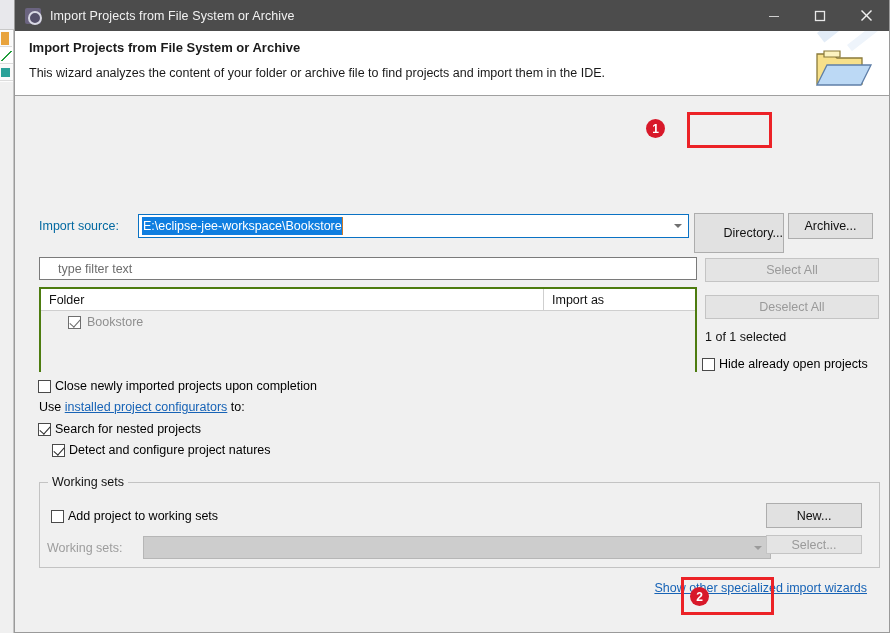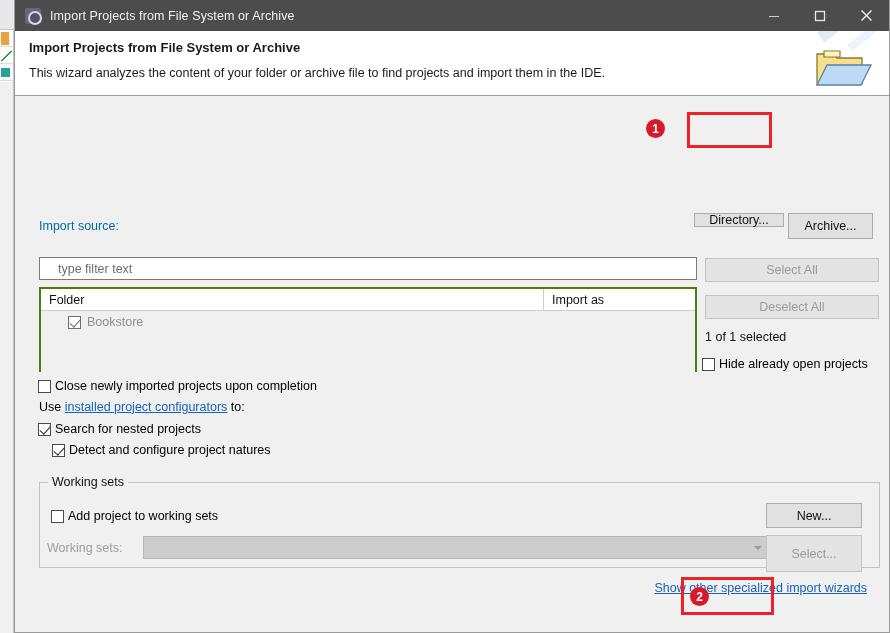"E:\eclipse-jee-workspace\Bookstore" div.combo { html: none -> <div> <span>E:\eclipse-jee-workspace\Bookstore</span> <span></span> </div> }
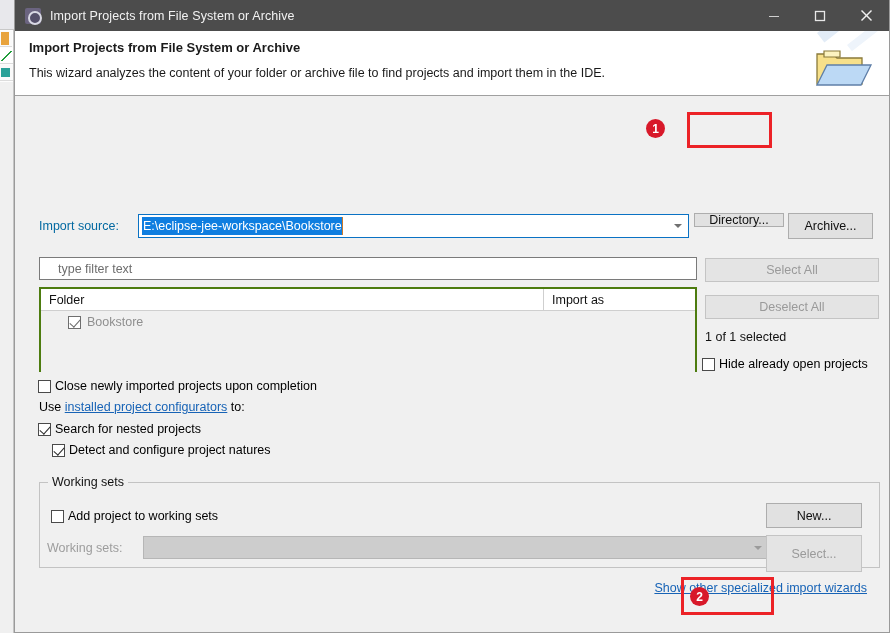"Directory..." div.btn { height: 14px -> 40px; justify-content: none -> flex-end }
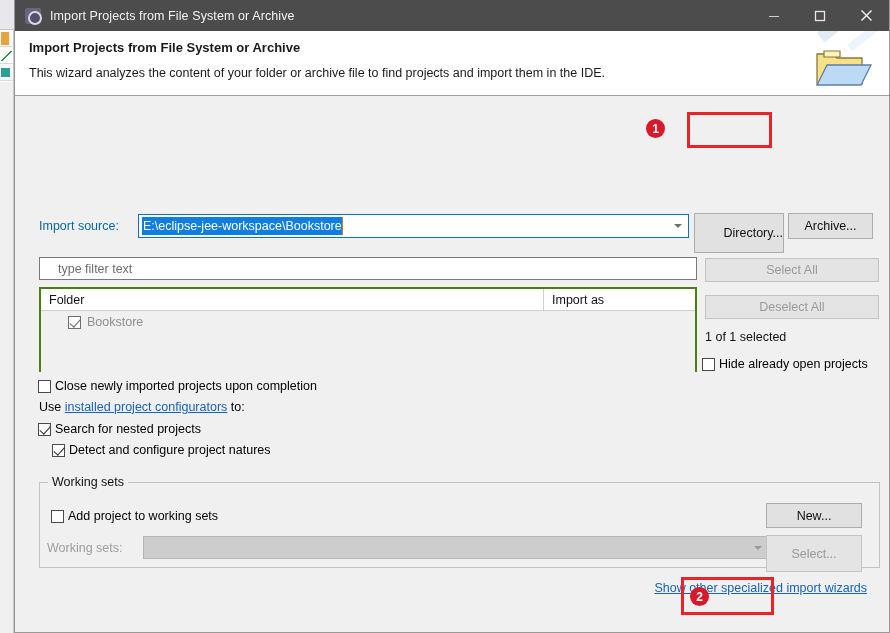"Select..." div.btn { height: 37px -> 19px }
